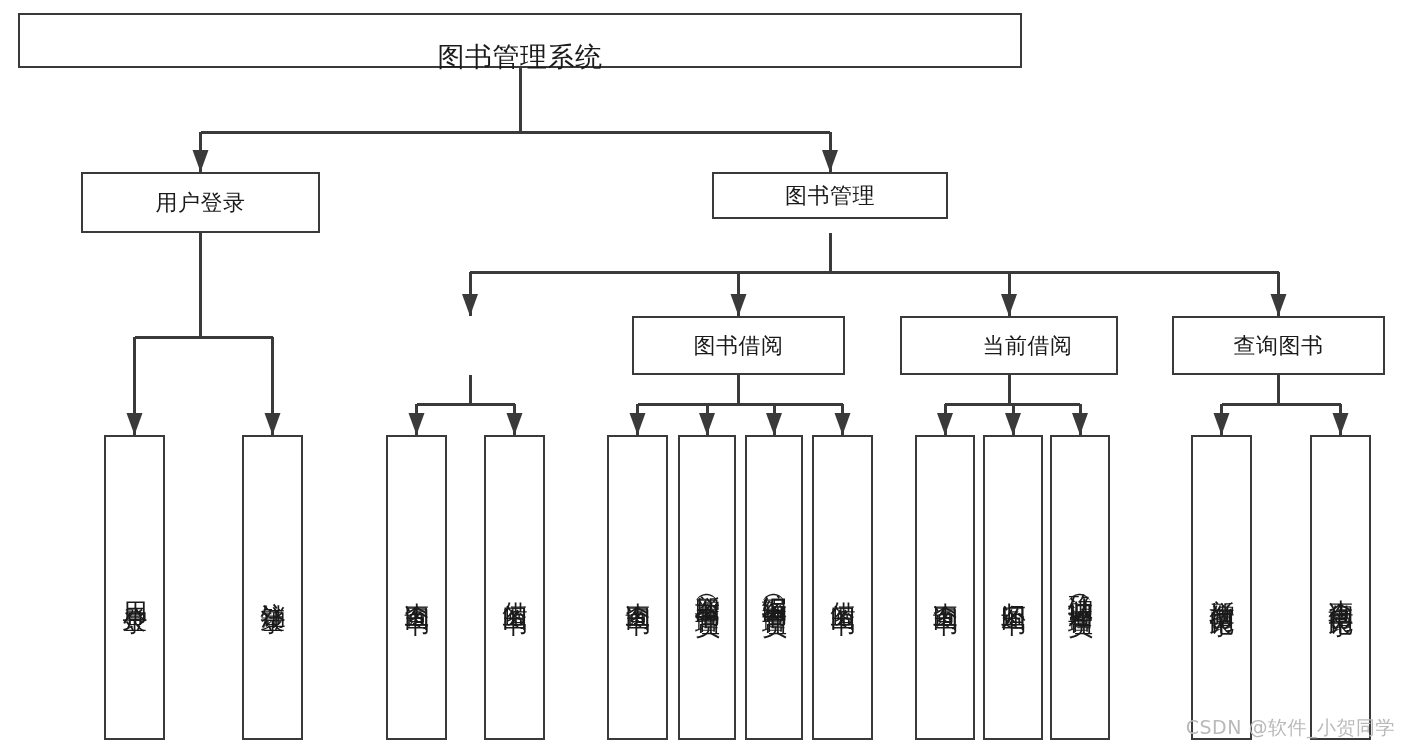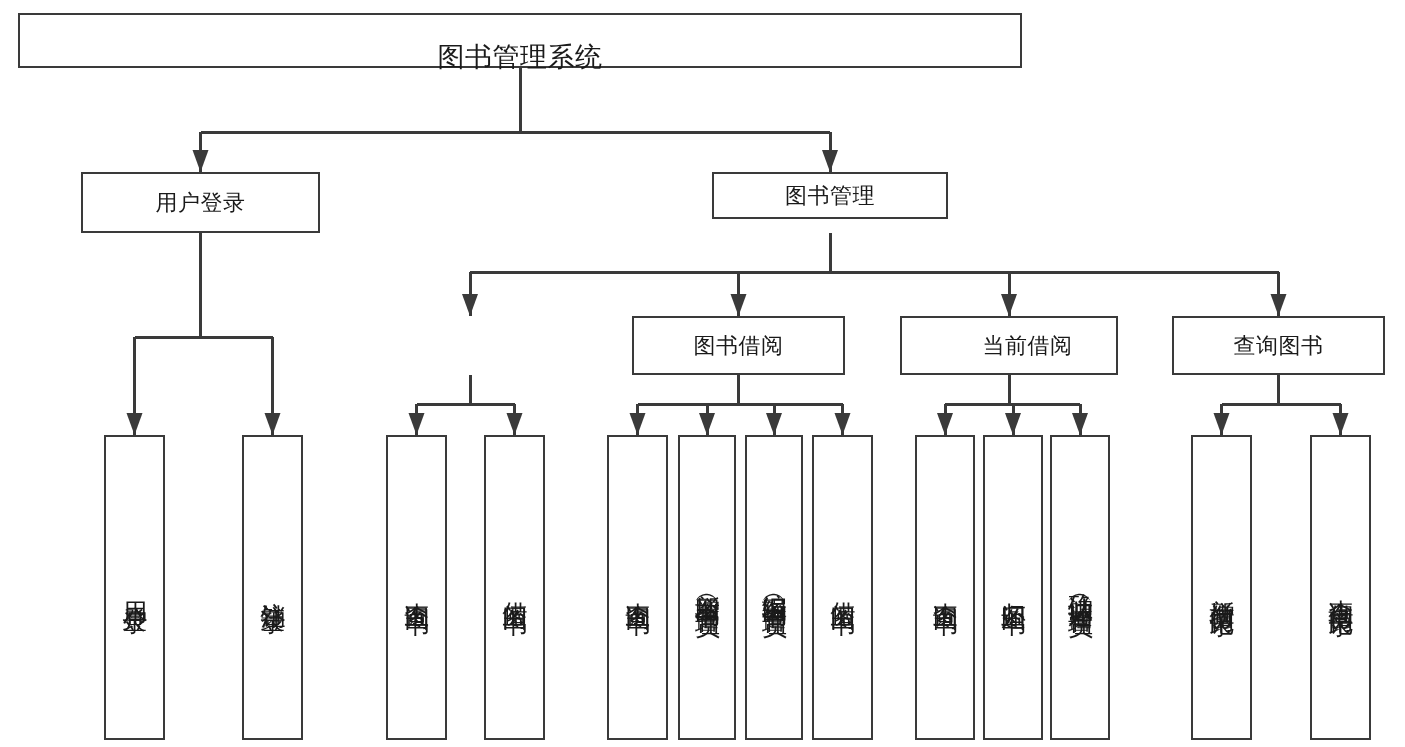"CSDN @软件_小贺同学" div.watermark { html: none -> <div>CSDN @软件_小贺同学</div> }
